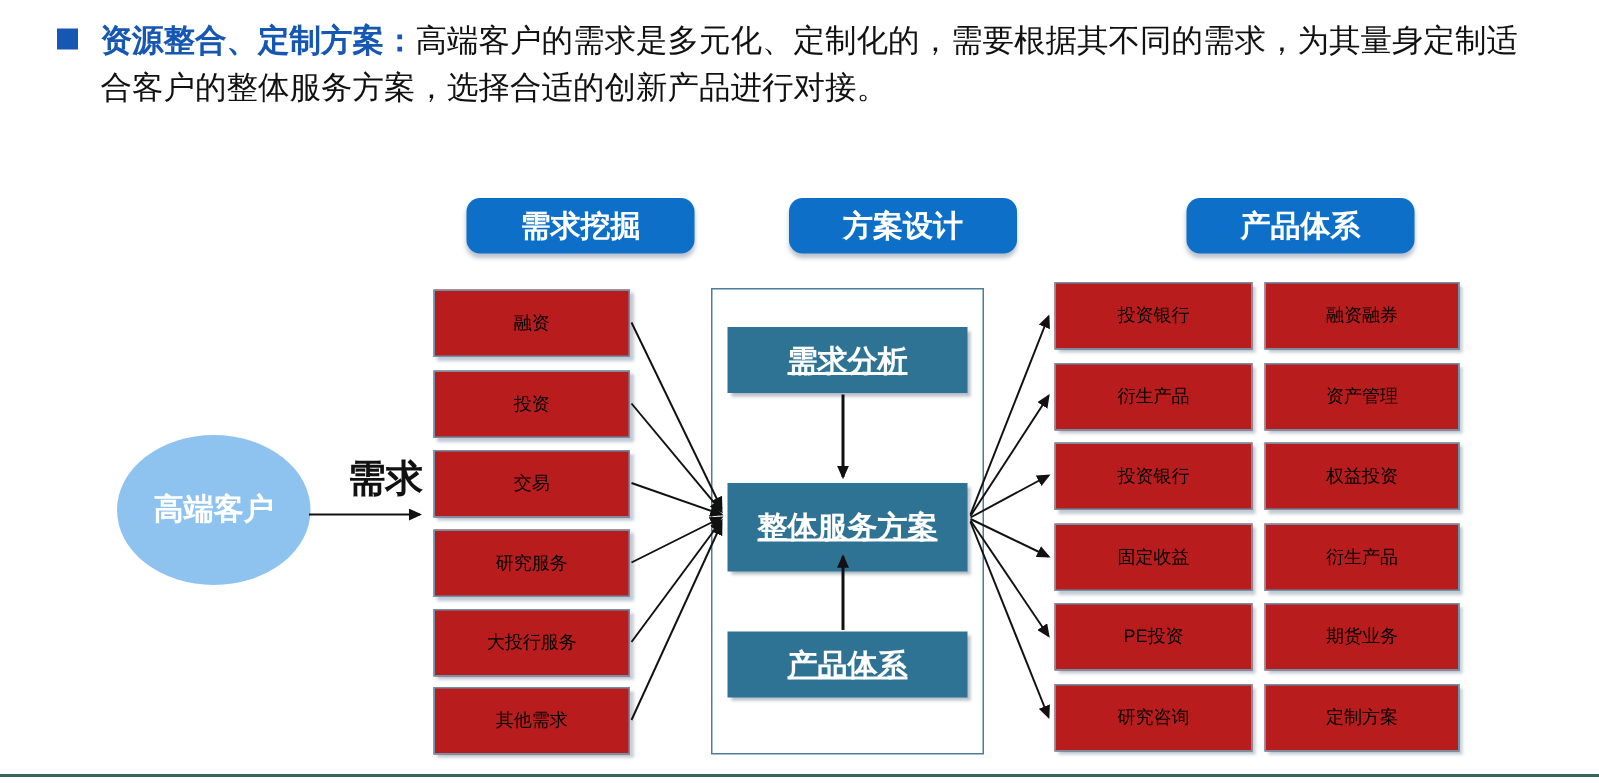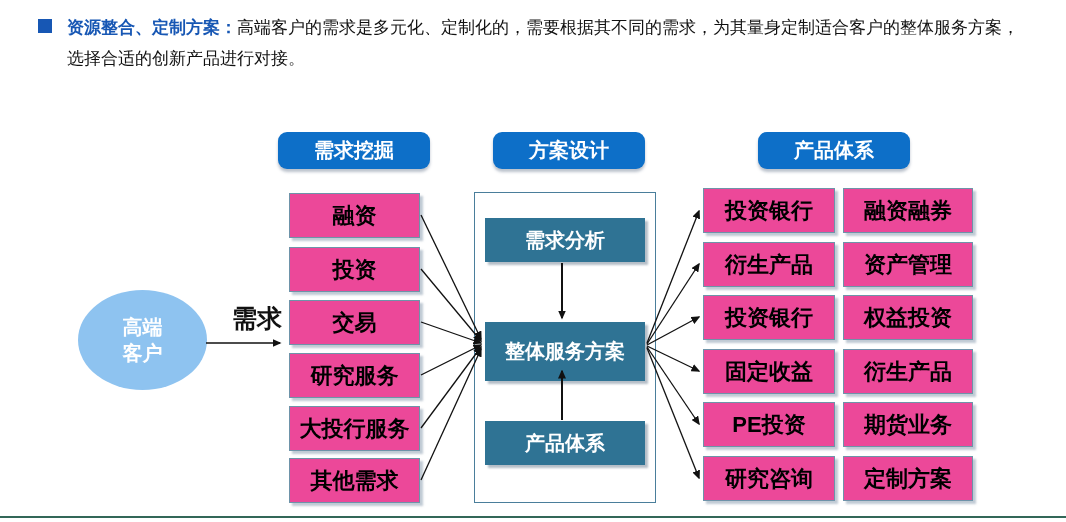"资源整合、定制方案：高端客户的需求是多元化、定制化的，需要根据其不同的需求，为其" .hdr p { font-size: 17px -> 21px }
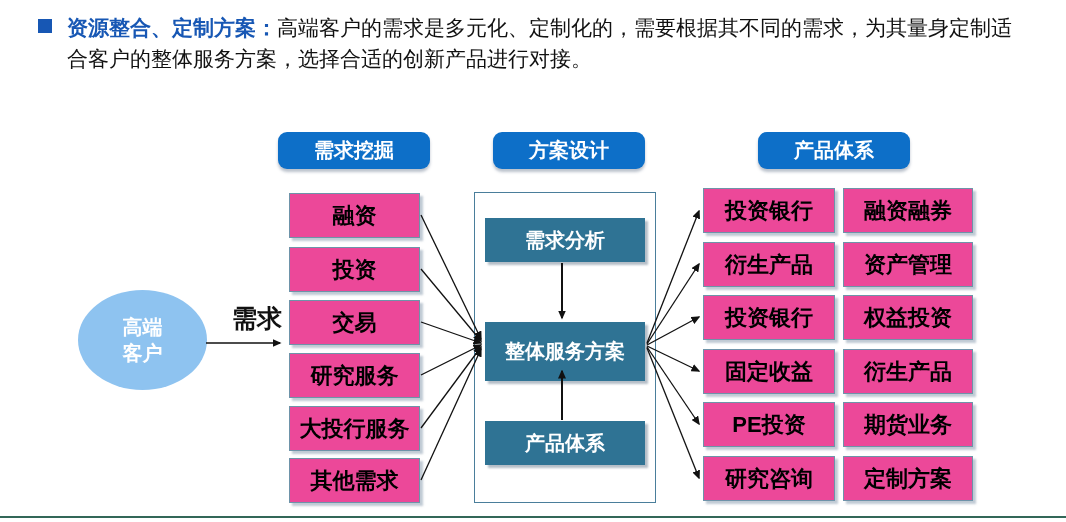"需求挖掘" .stage-btn { margin-left: none -> 33px }
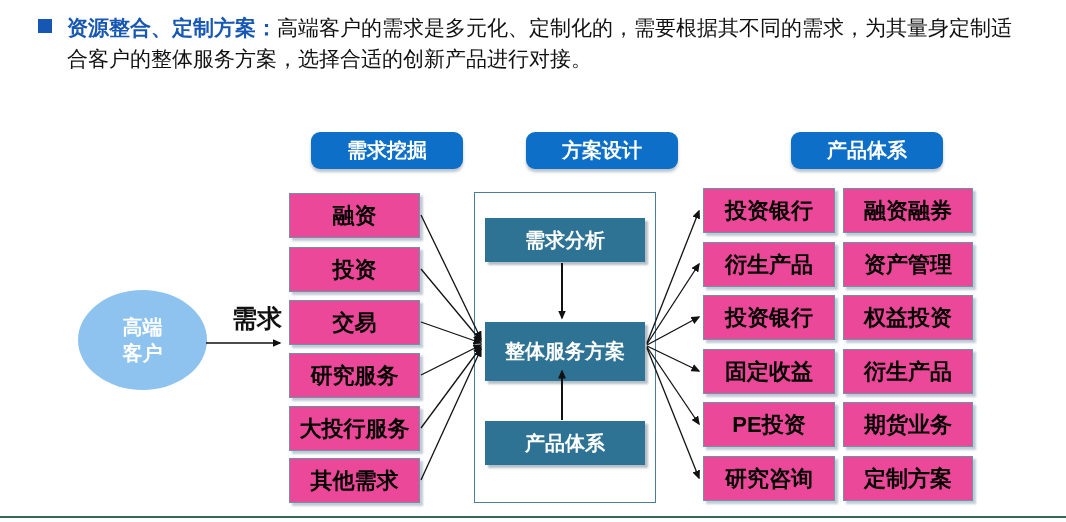"融资" .wbox { background: #ec4899 -> #b91c1c; font-size: 22px -> 12px; font-weight: 700 -> 400 }
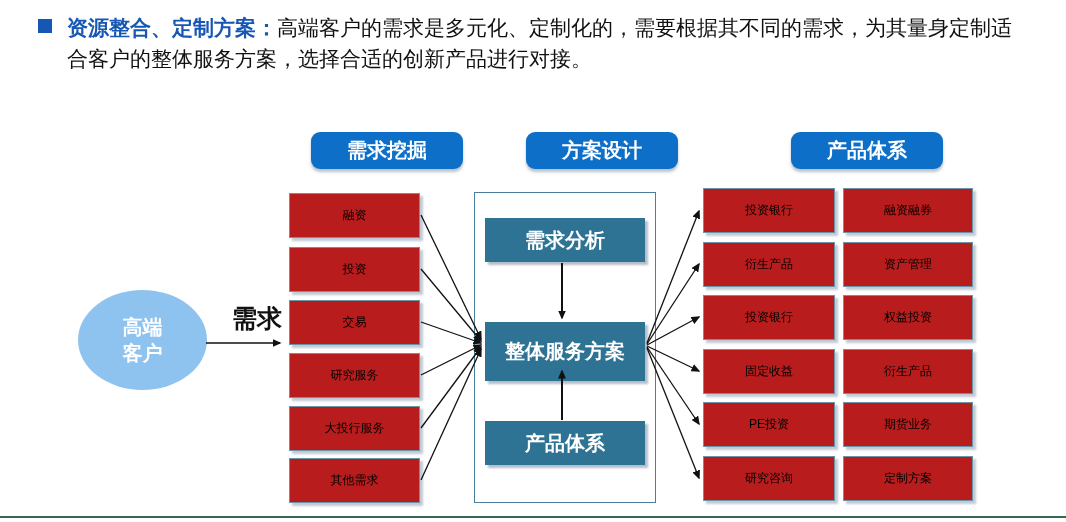"需求分析" .tbox { text-decoration: none -> underline }
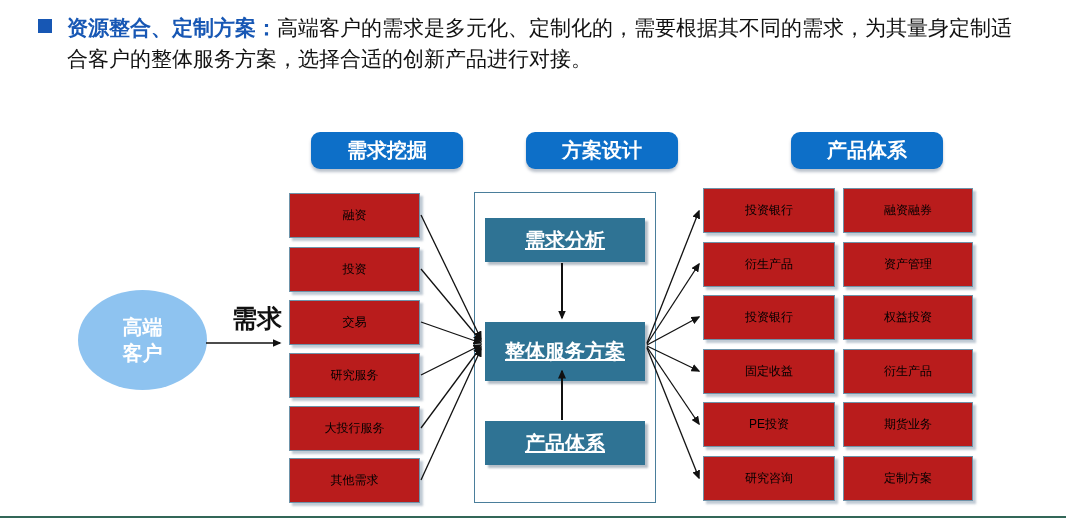"高端" .ellipse { flex-direction: column -> none }
